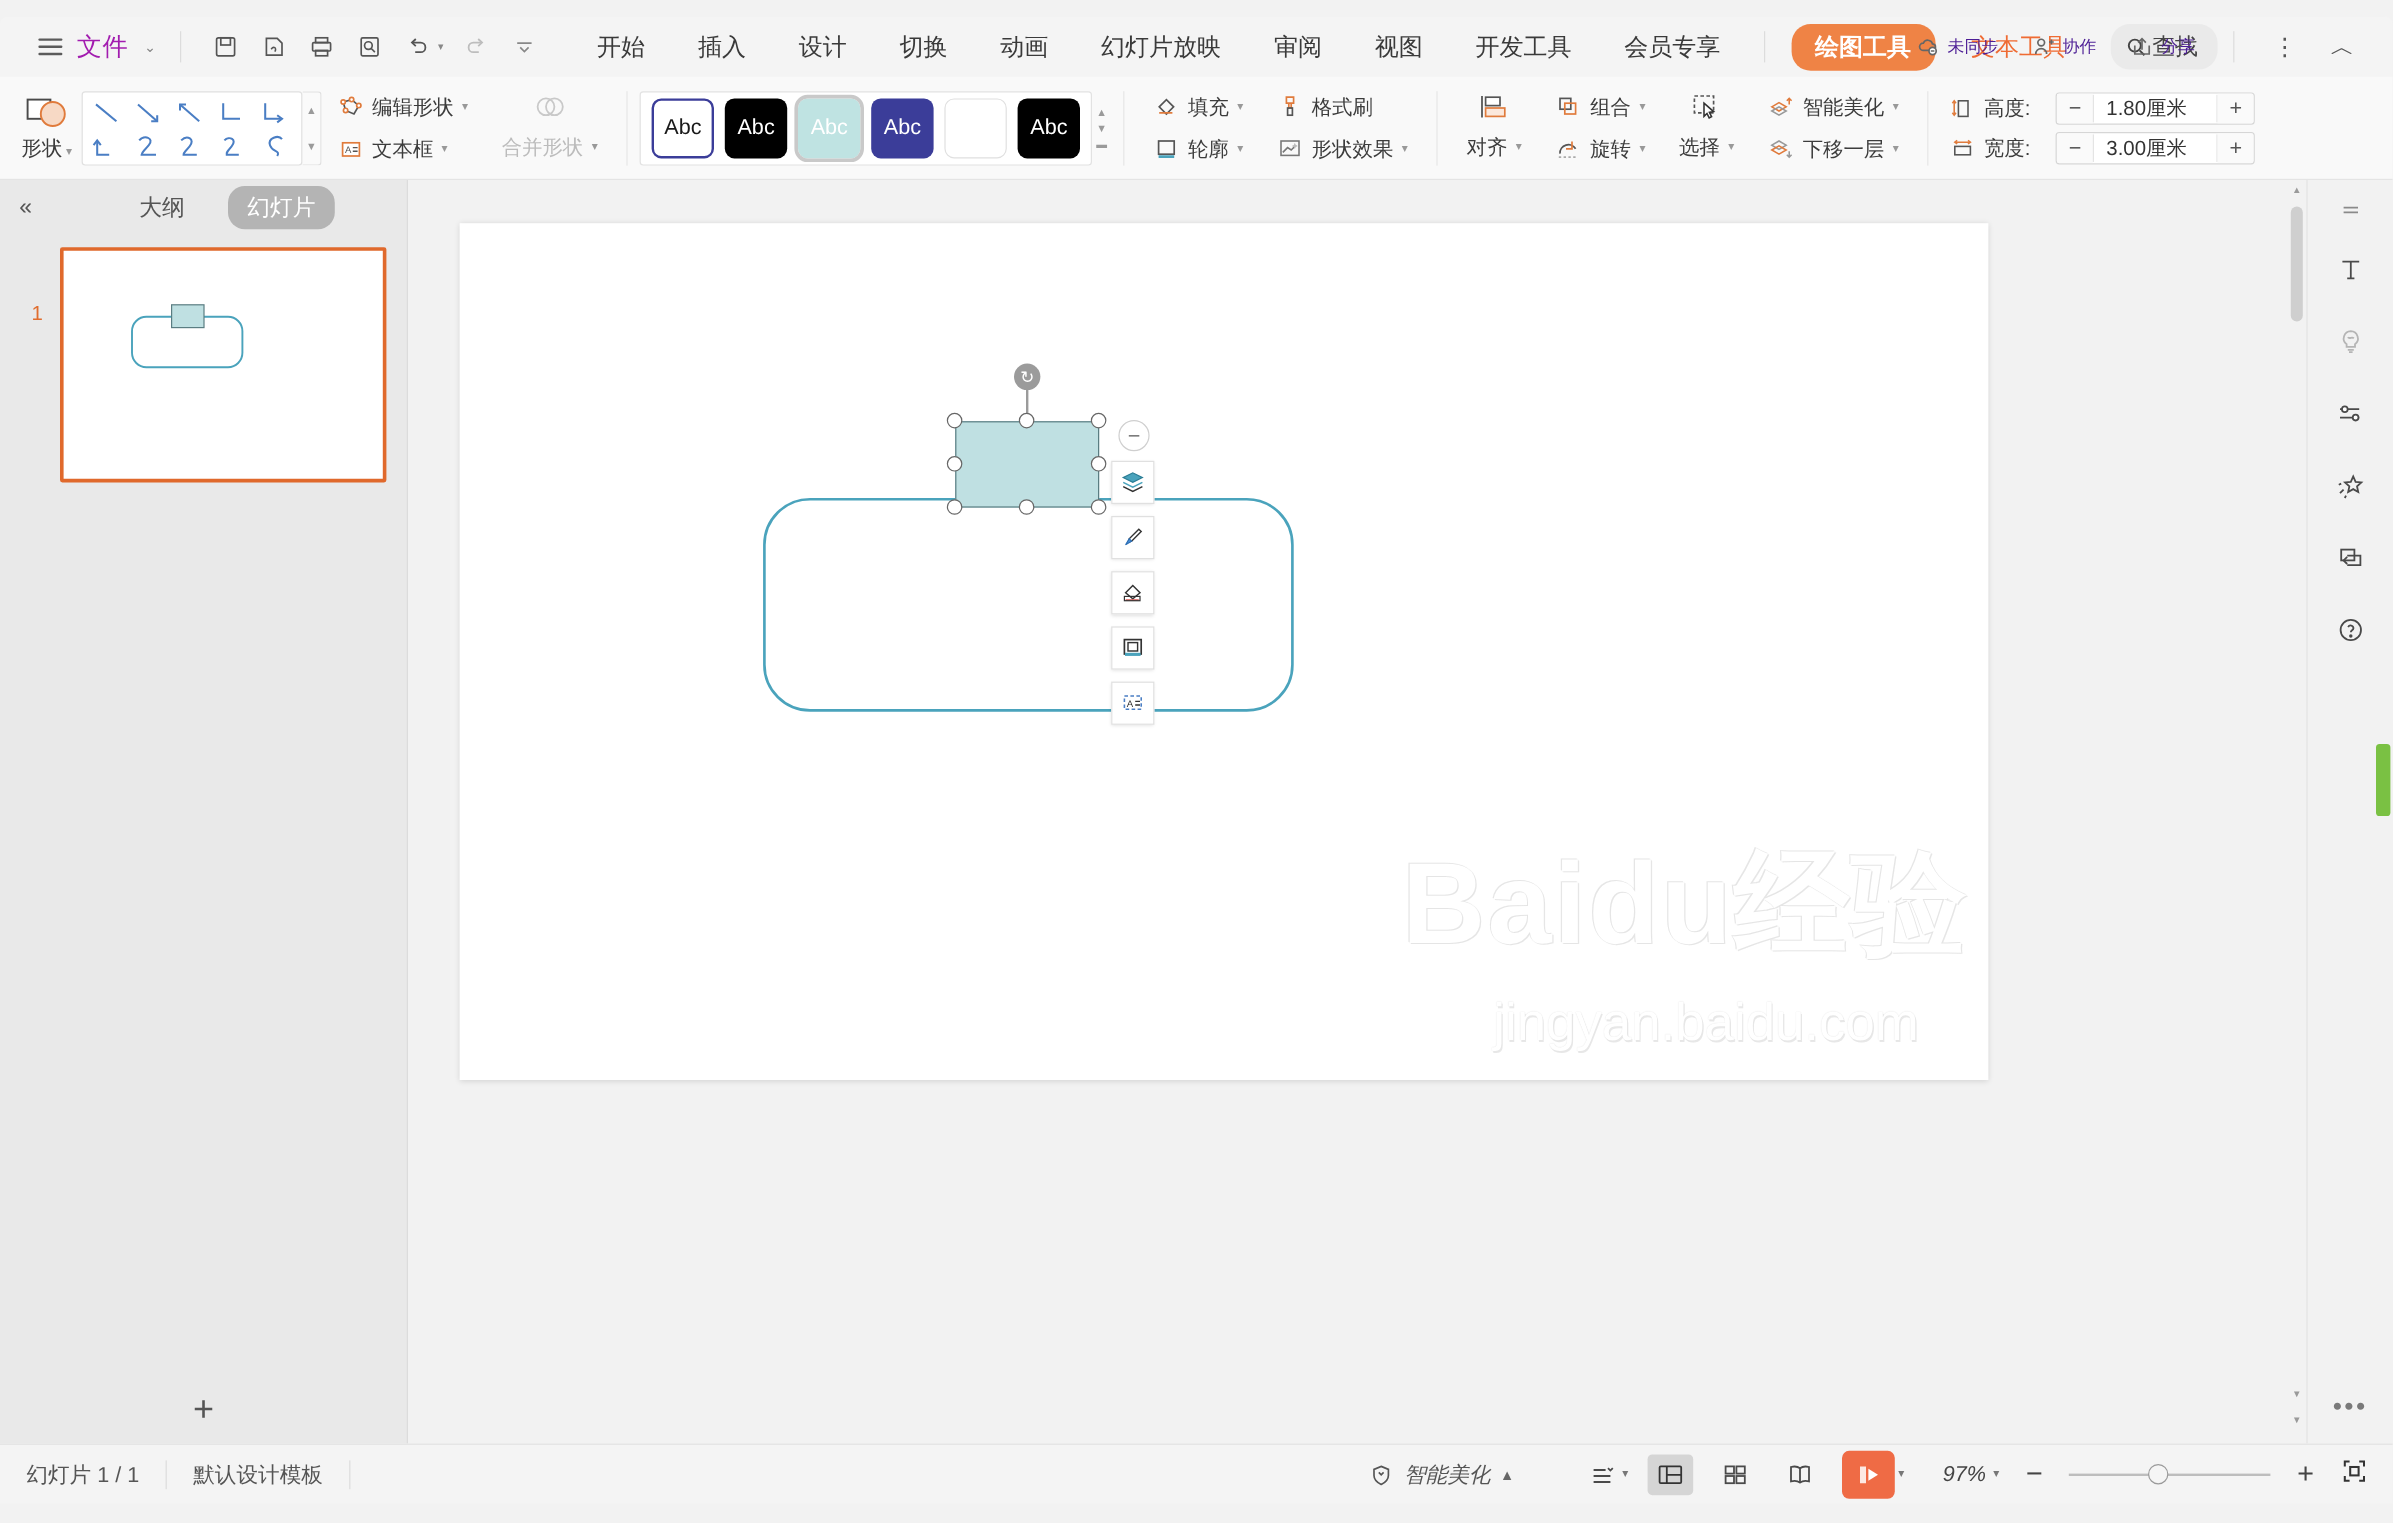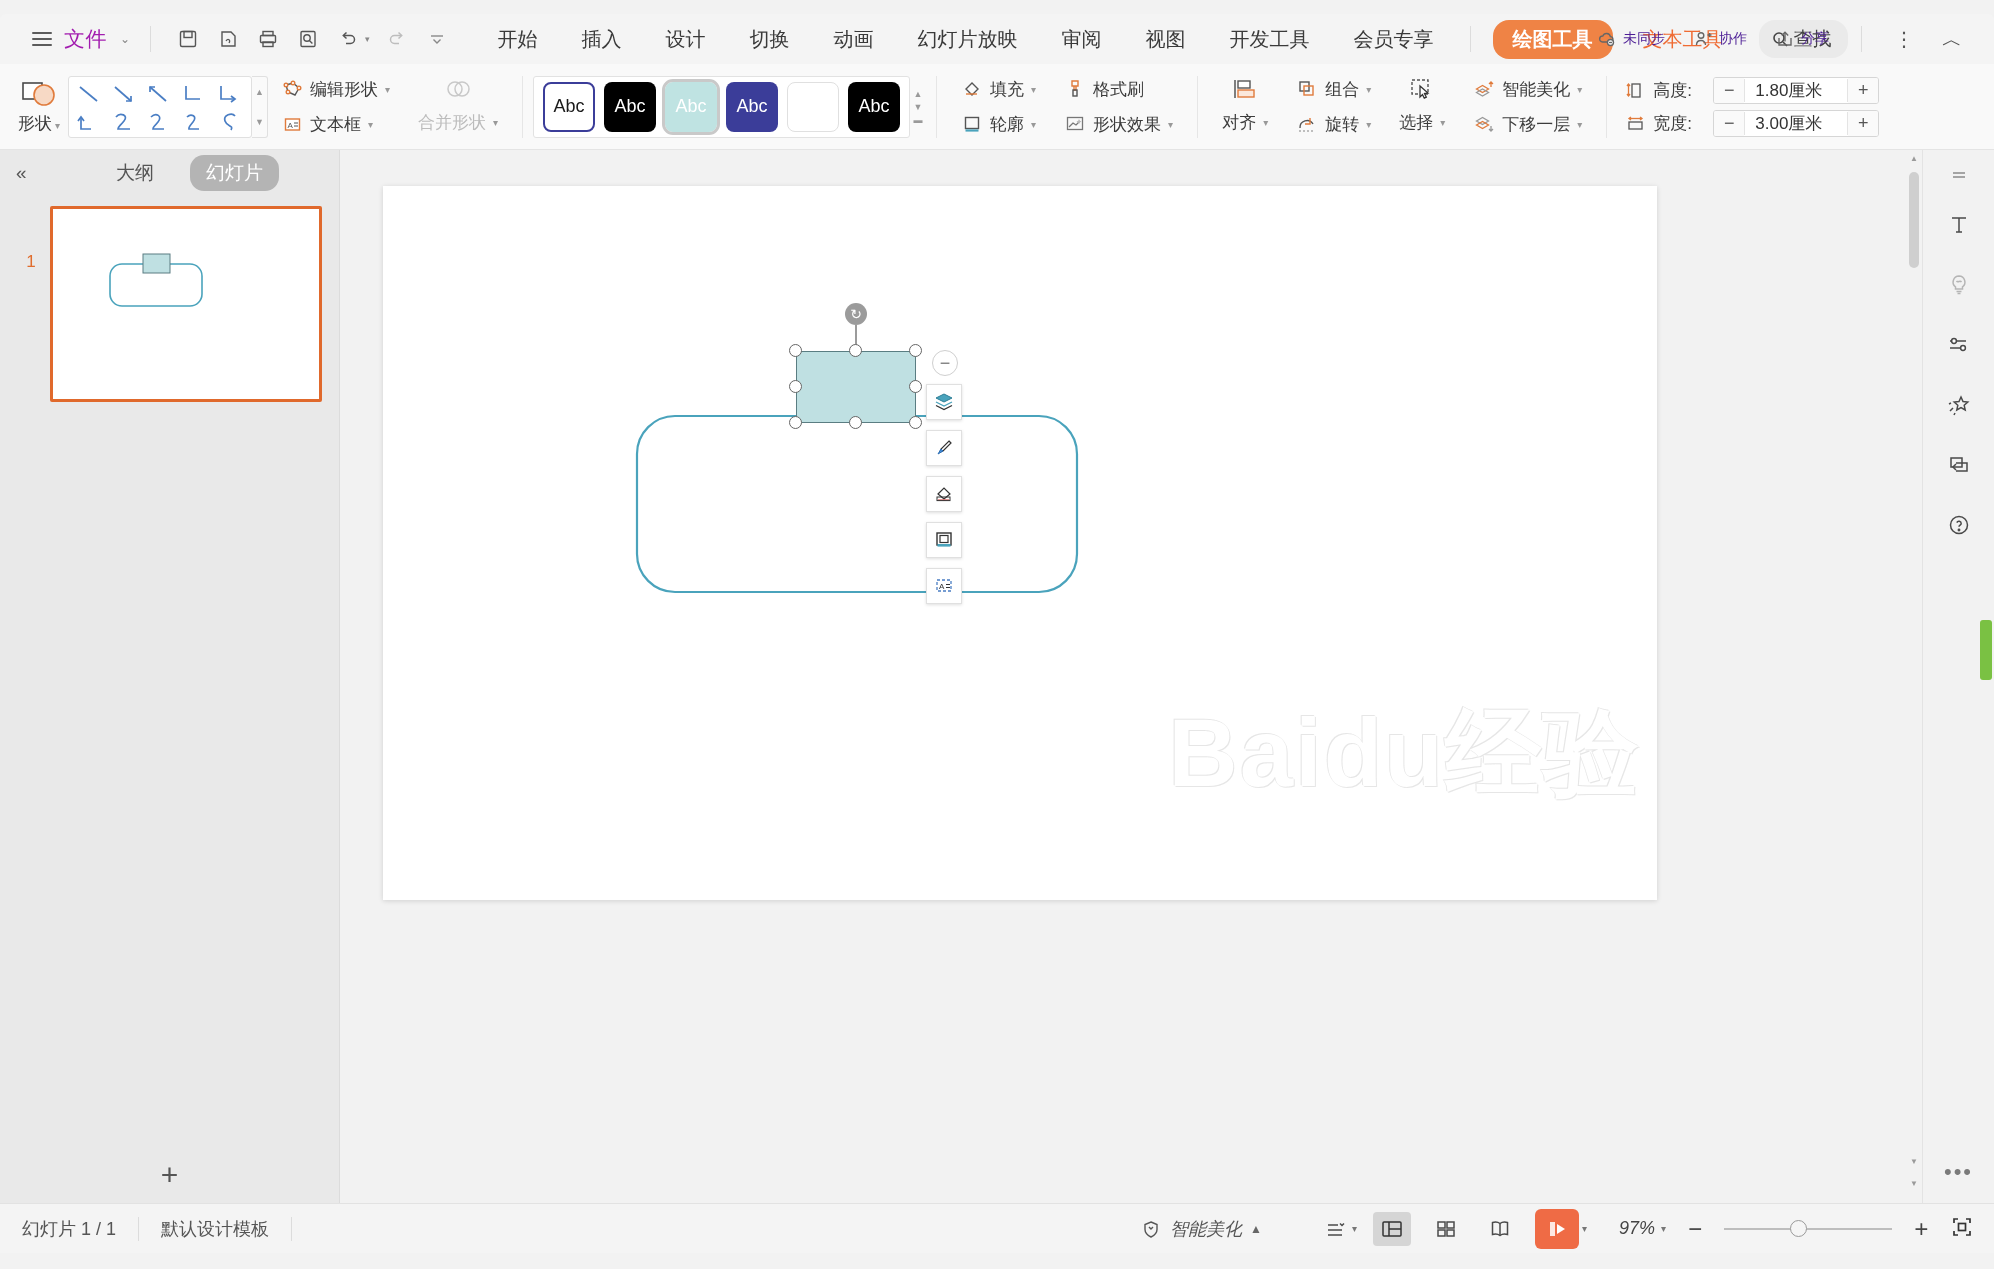"jingyan.baidu.com" div.wm-sub { html: none -> <div>jingyan.baidu.com</div> }
